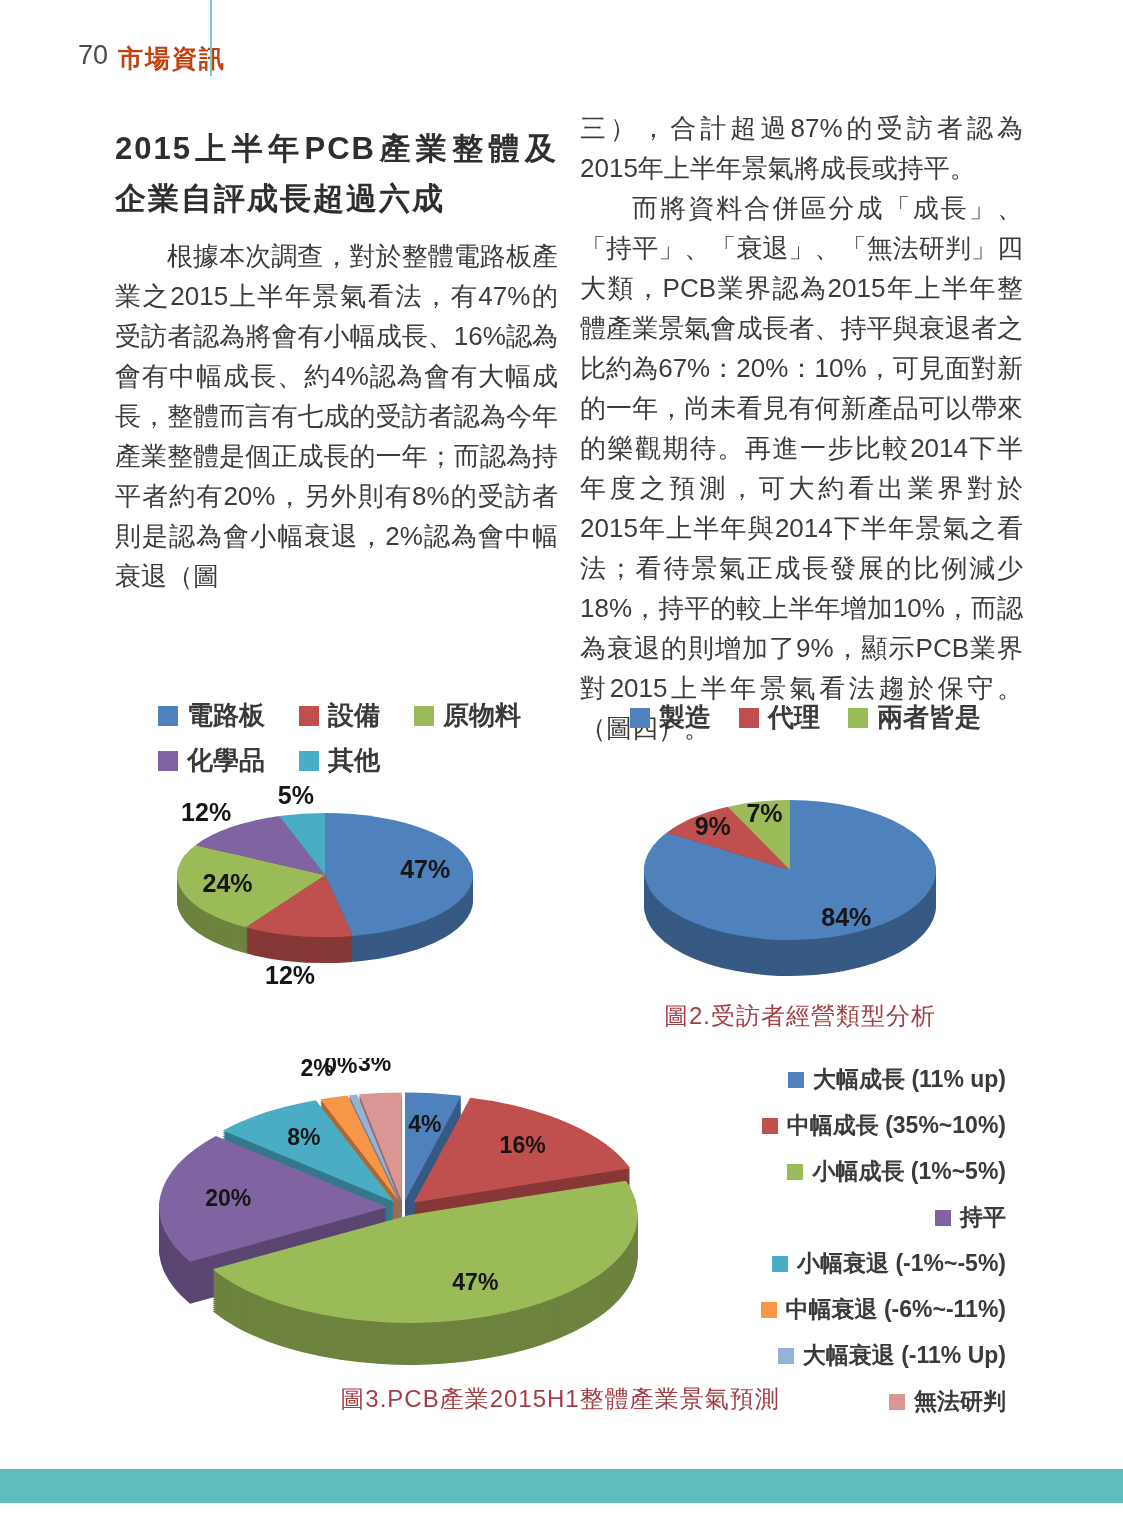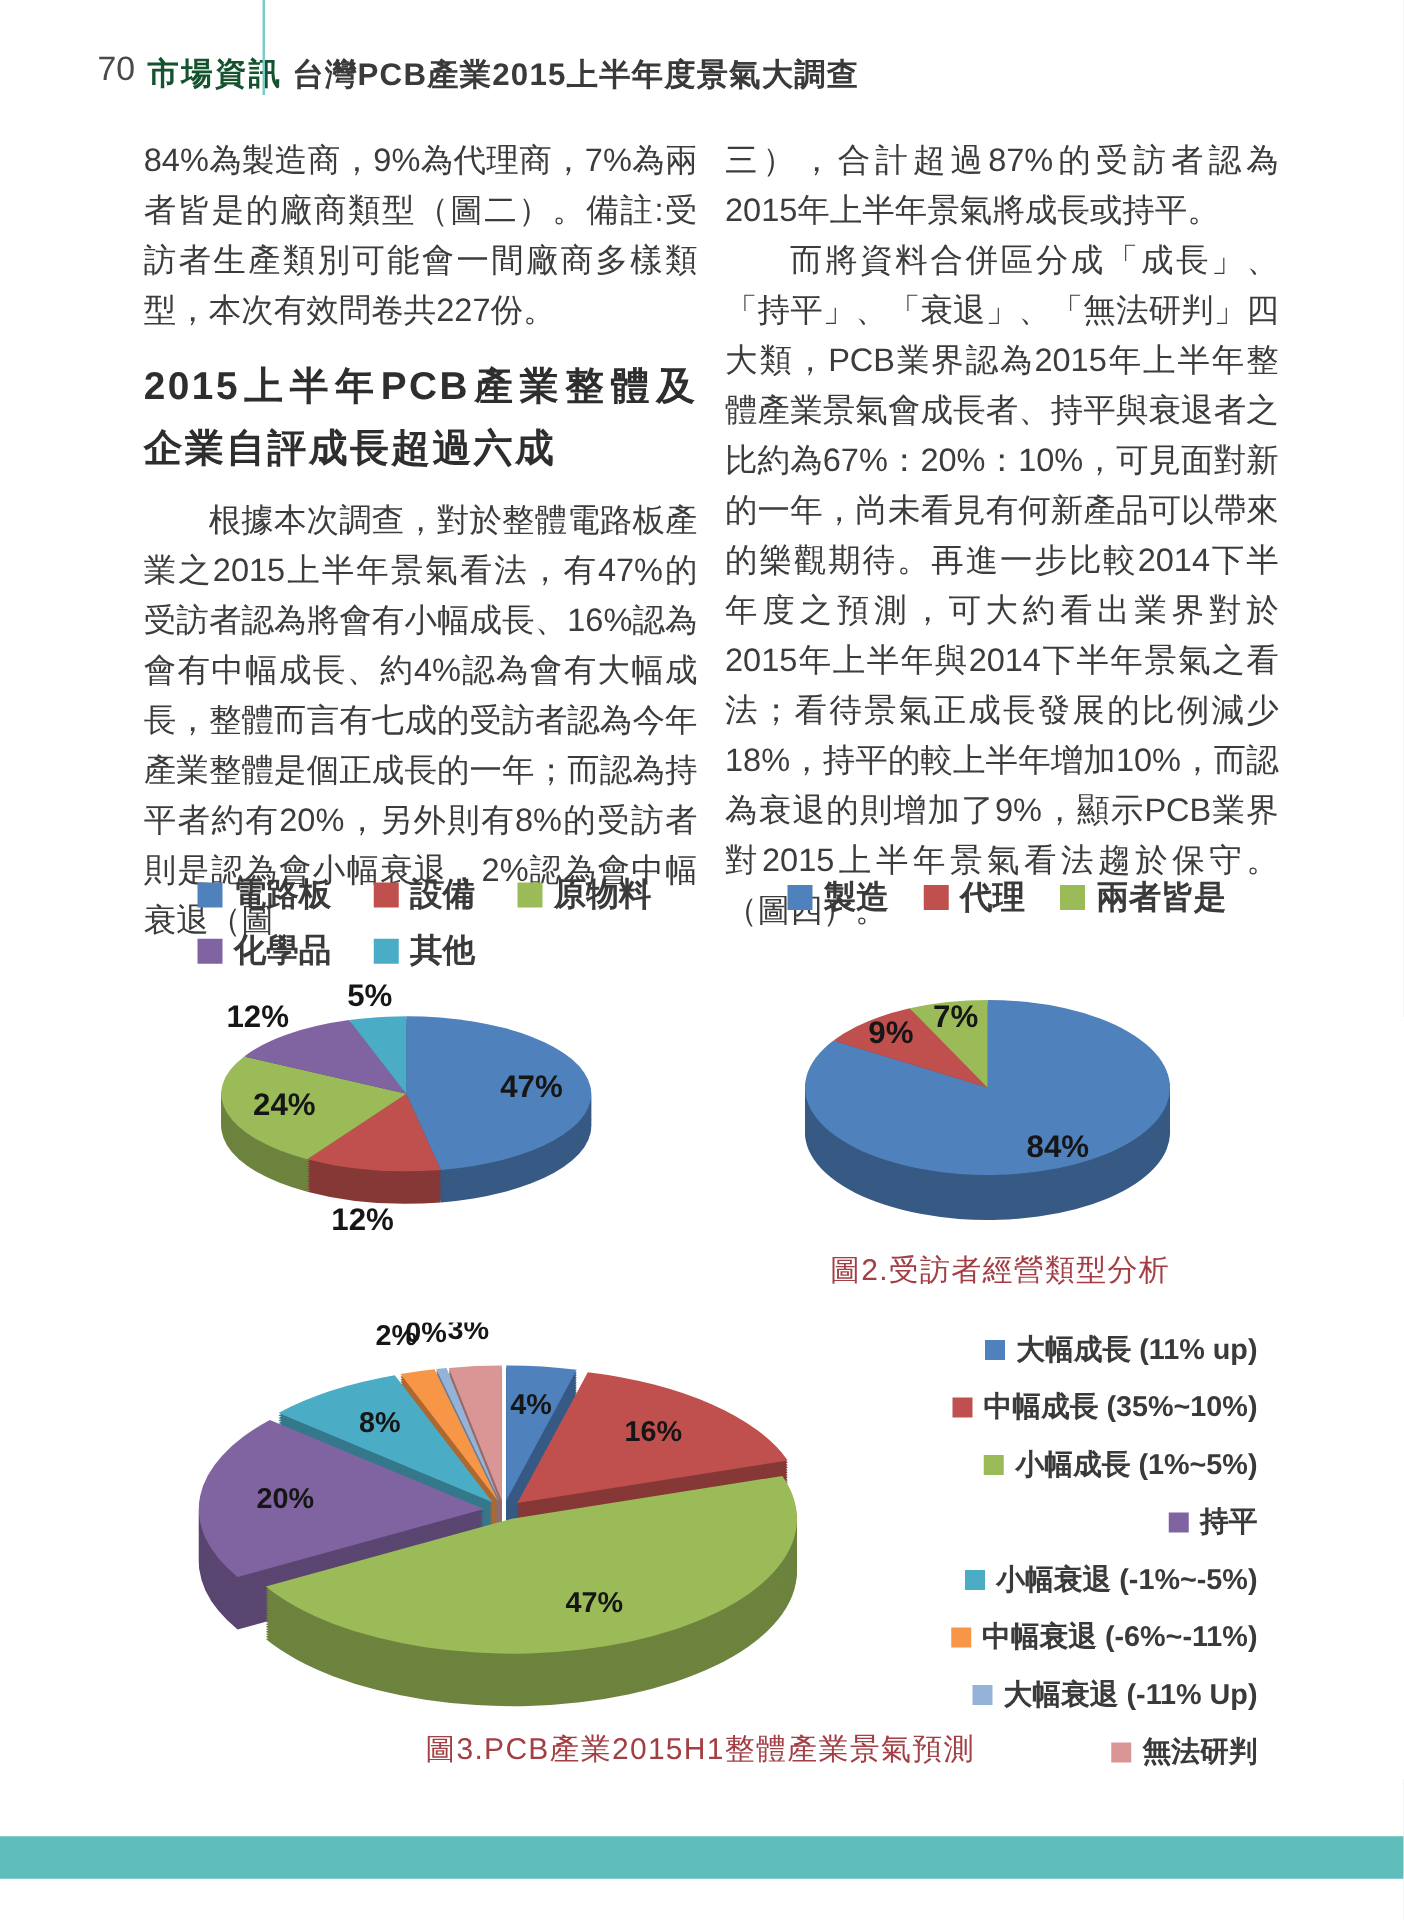"市場資訊" .section-label { color: #14532d -> #c2410c }
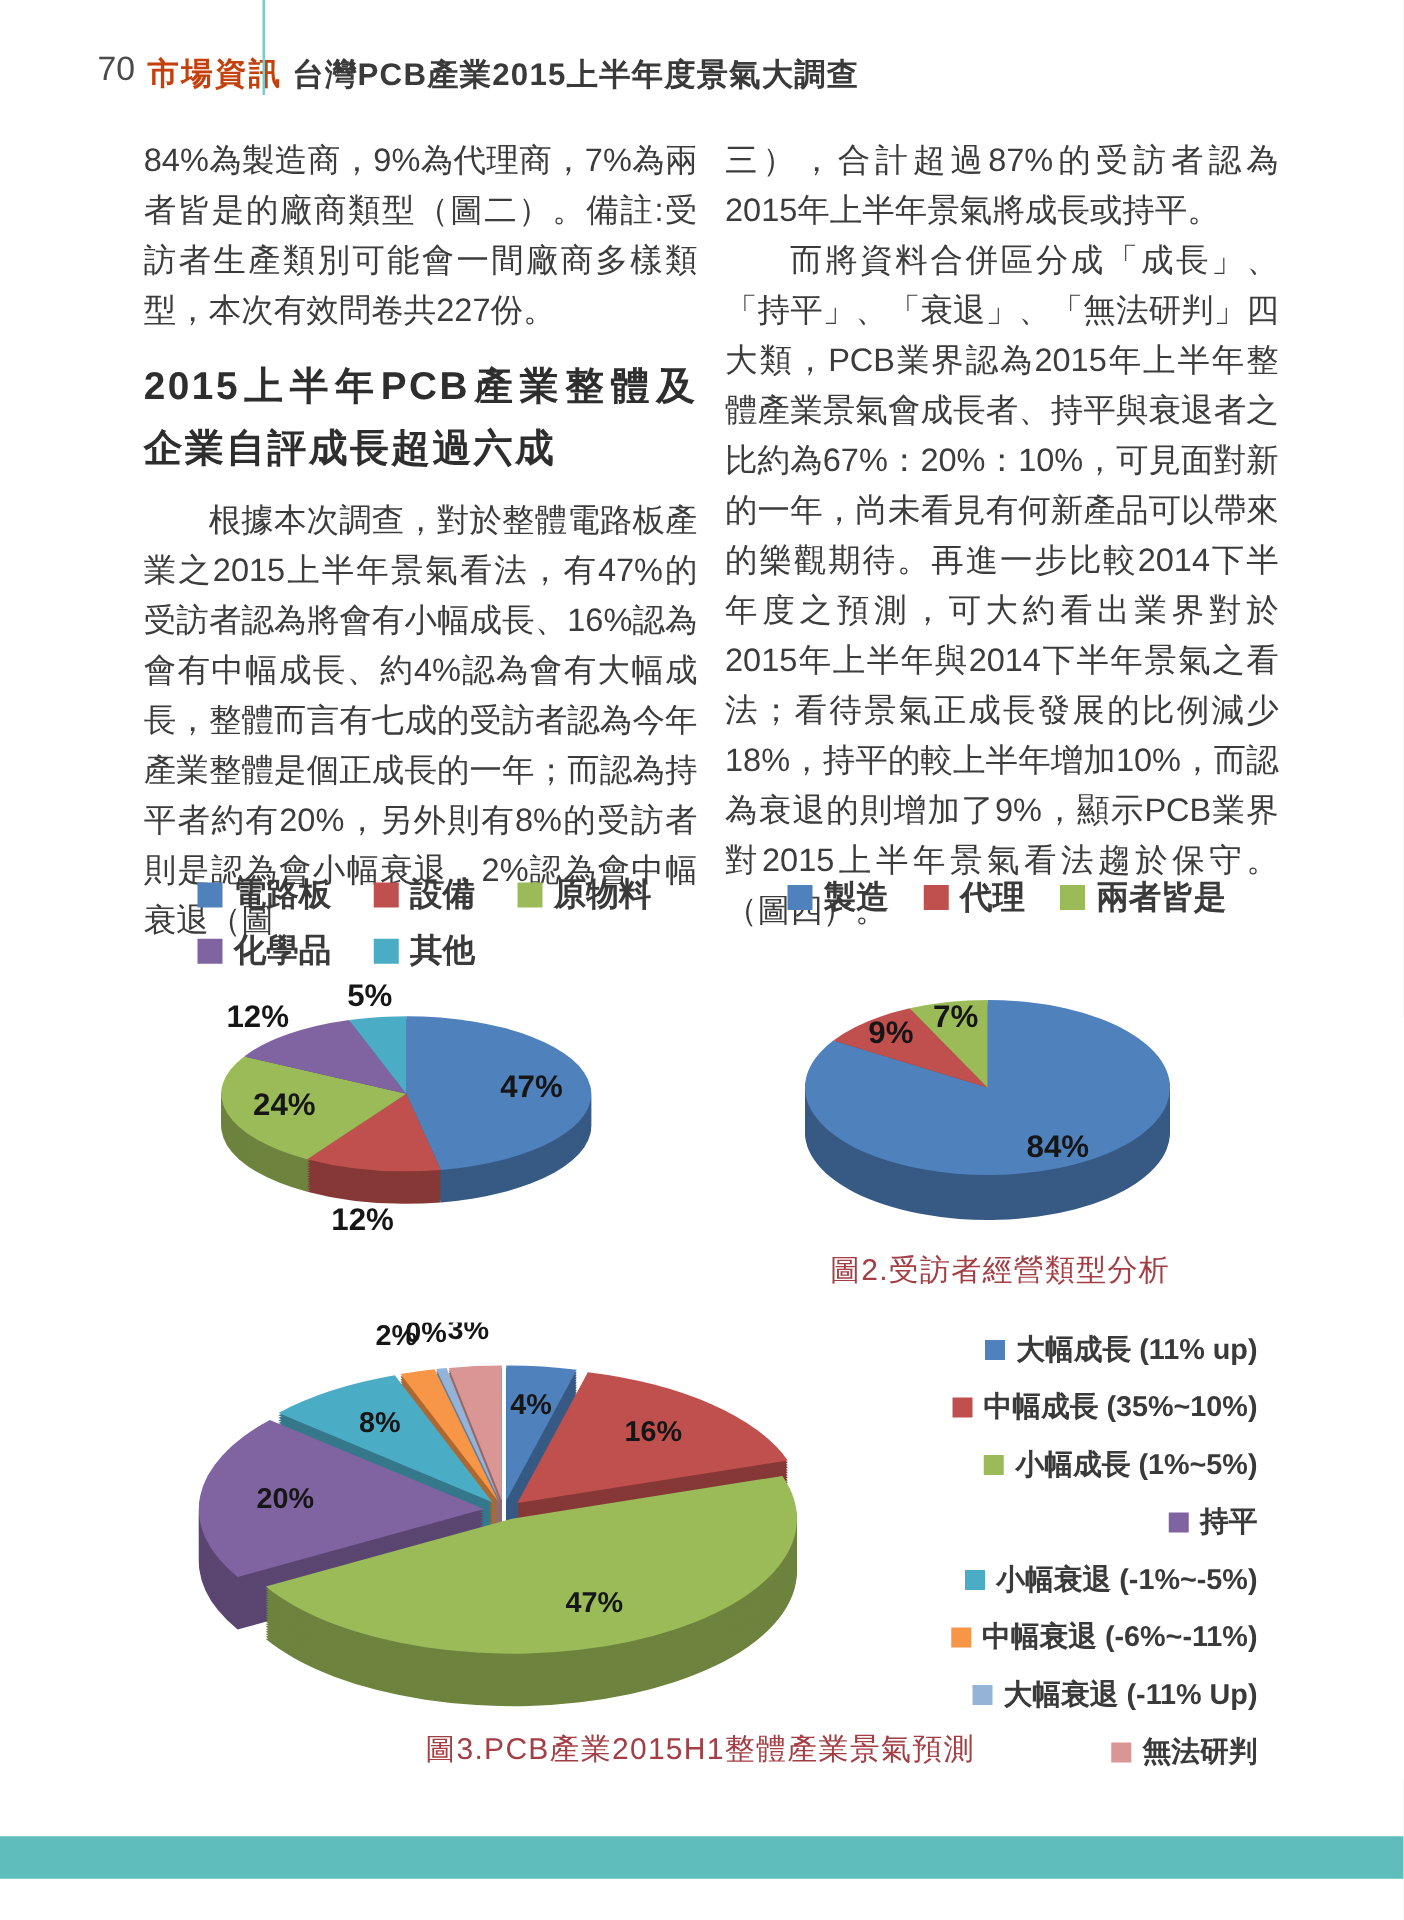"台灣PCB產業2015上半年度景氣大調查" h1.article-title { html: <h1>台灣PCB產業2015上半年度景氣大調查</h1> -> none }
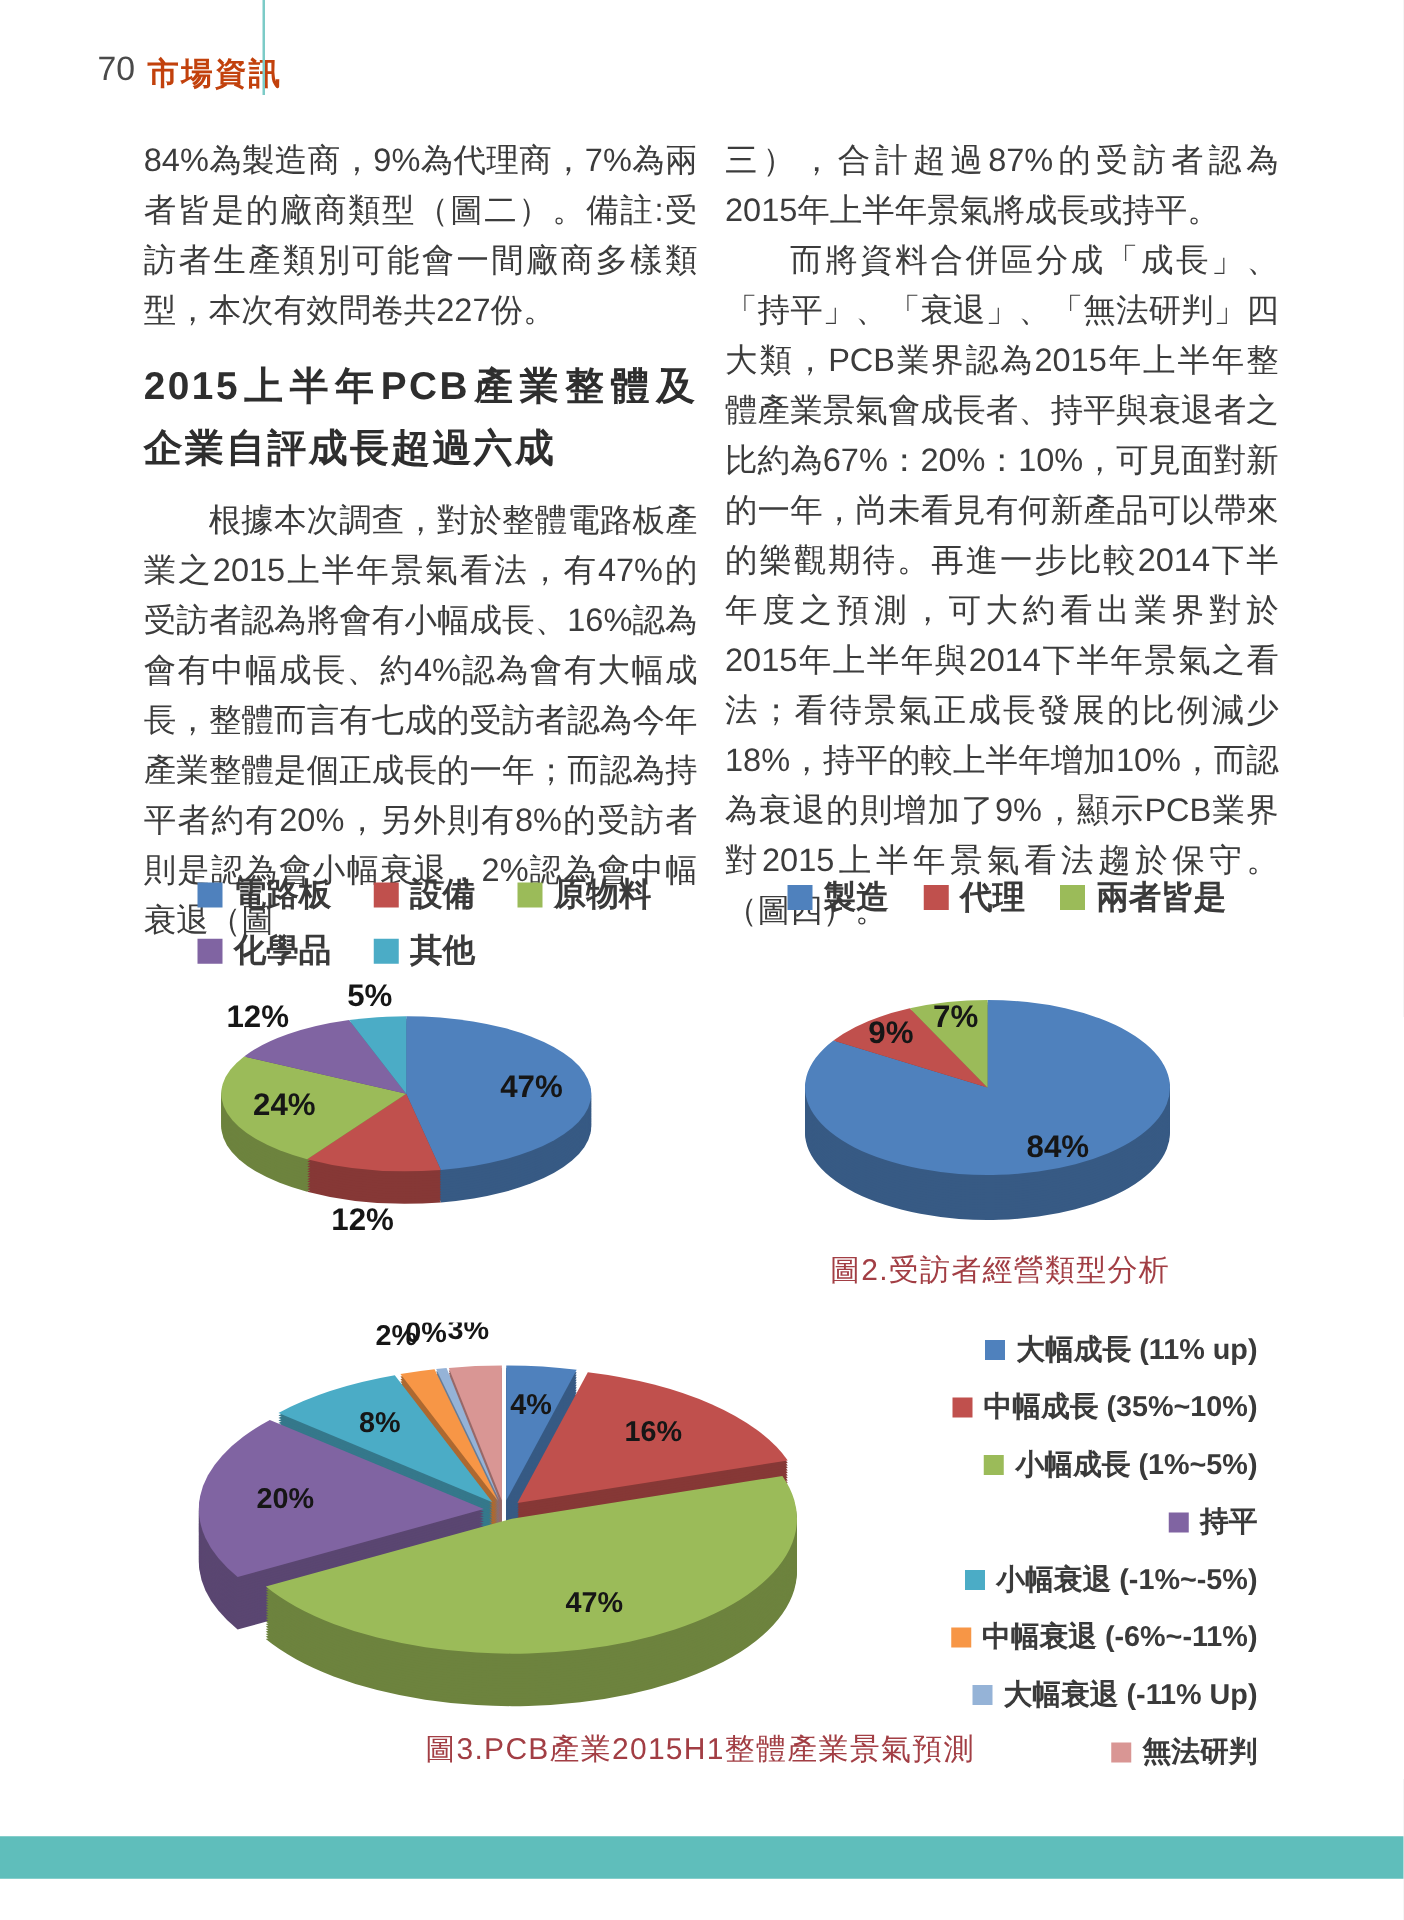"84%為製造商，9%為代理商，7%為兩者皆是的廠商類型（圖二）。備註:受訪者生產" p.para { html: <p>84%為製造商，9%為代理商，7%為兩者皆是的廠商類型（圖二）。備註:受訪者生產類別可能會一間廠商多樣類型，本次有效問卷共227份。</p> -> none }
